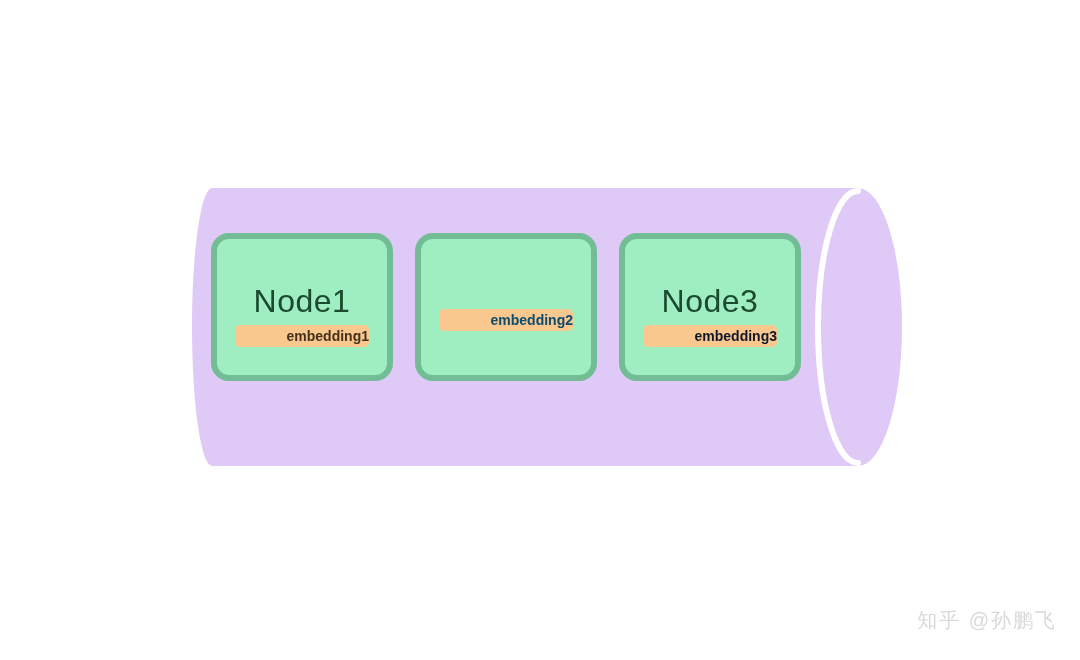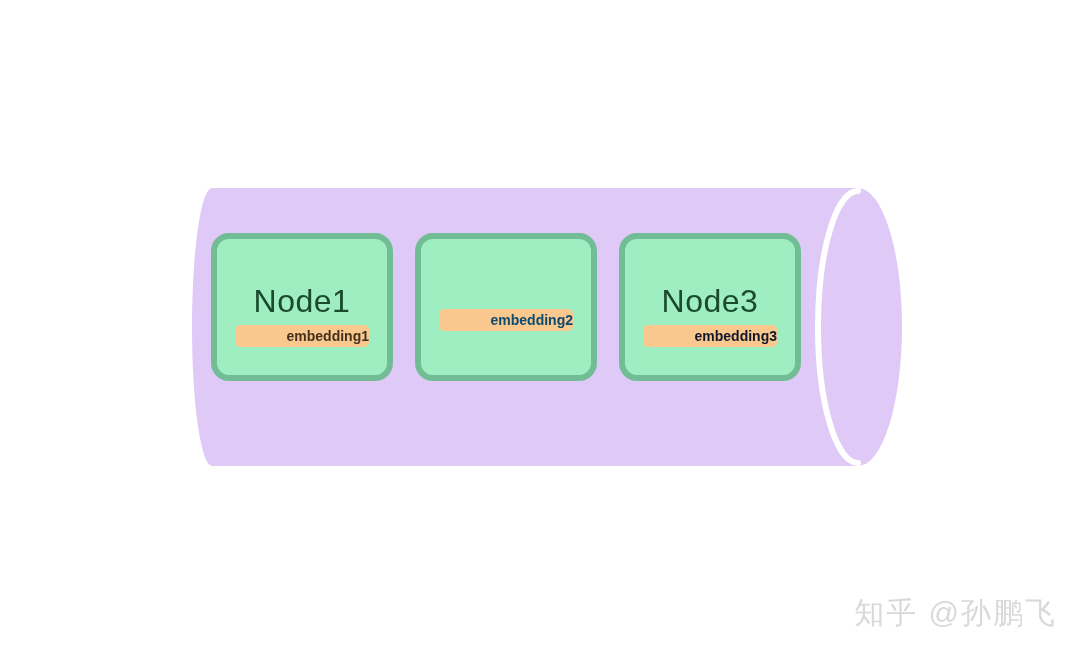"知乎 @孙鹏飞" .watermark { font-size: 30px -> 20px }
